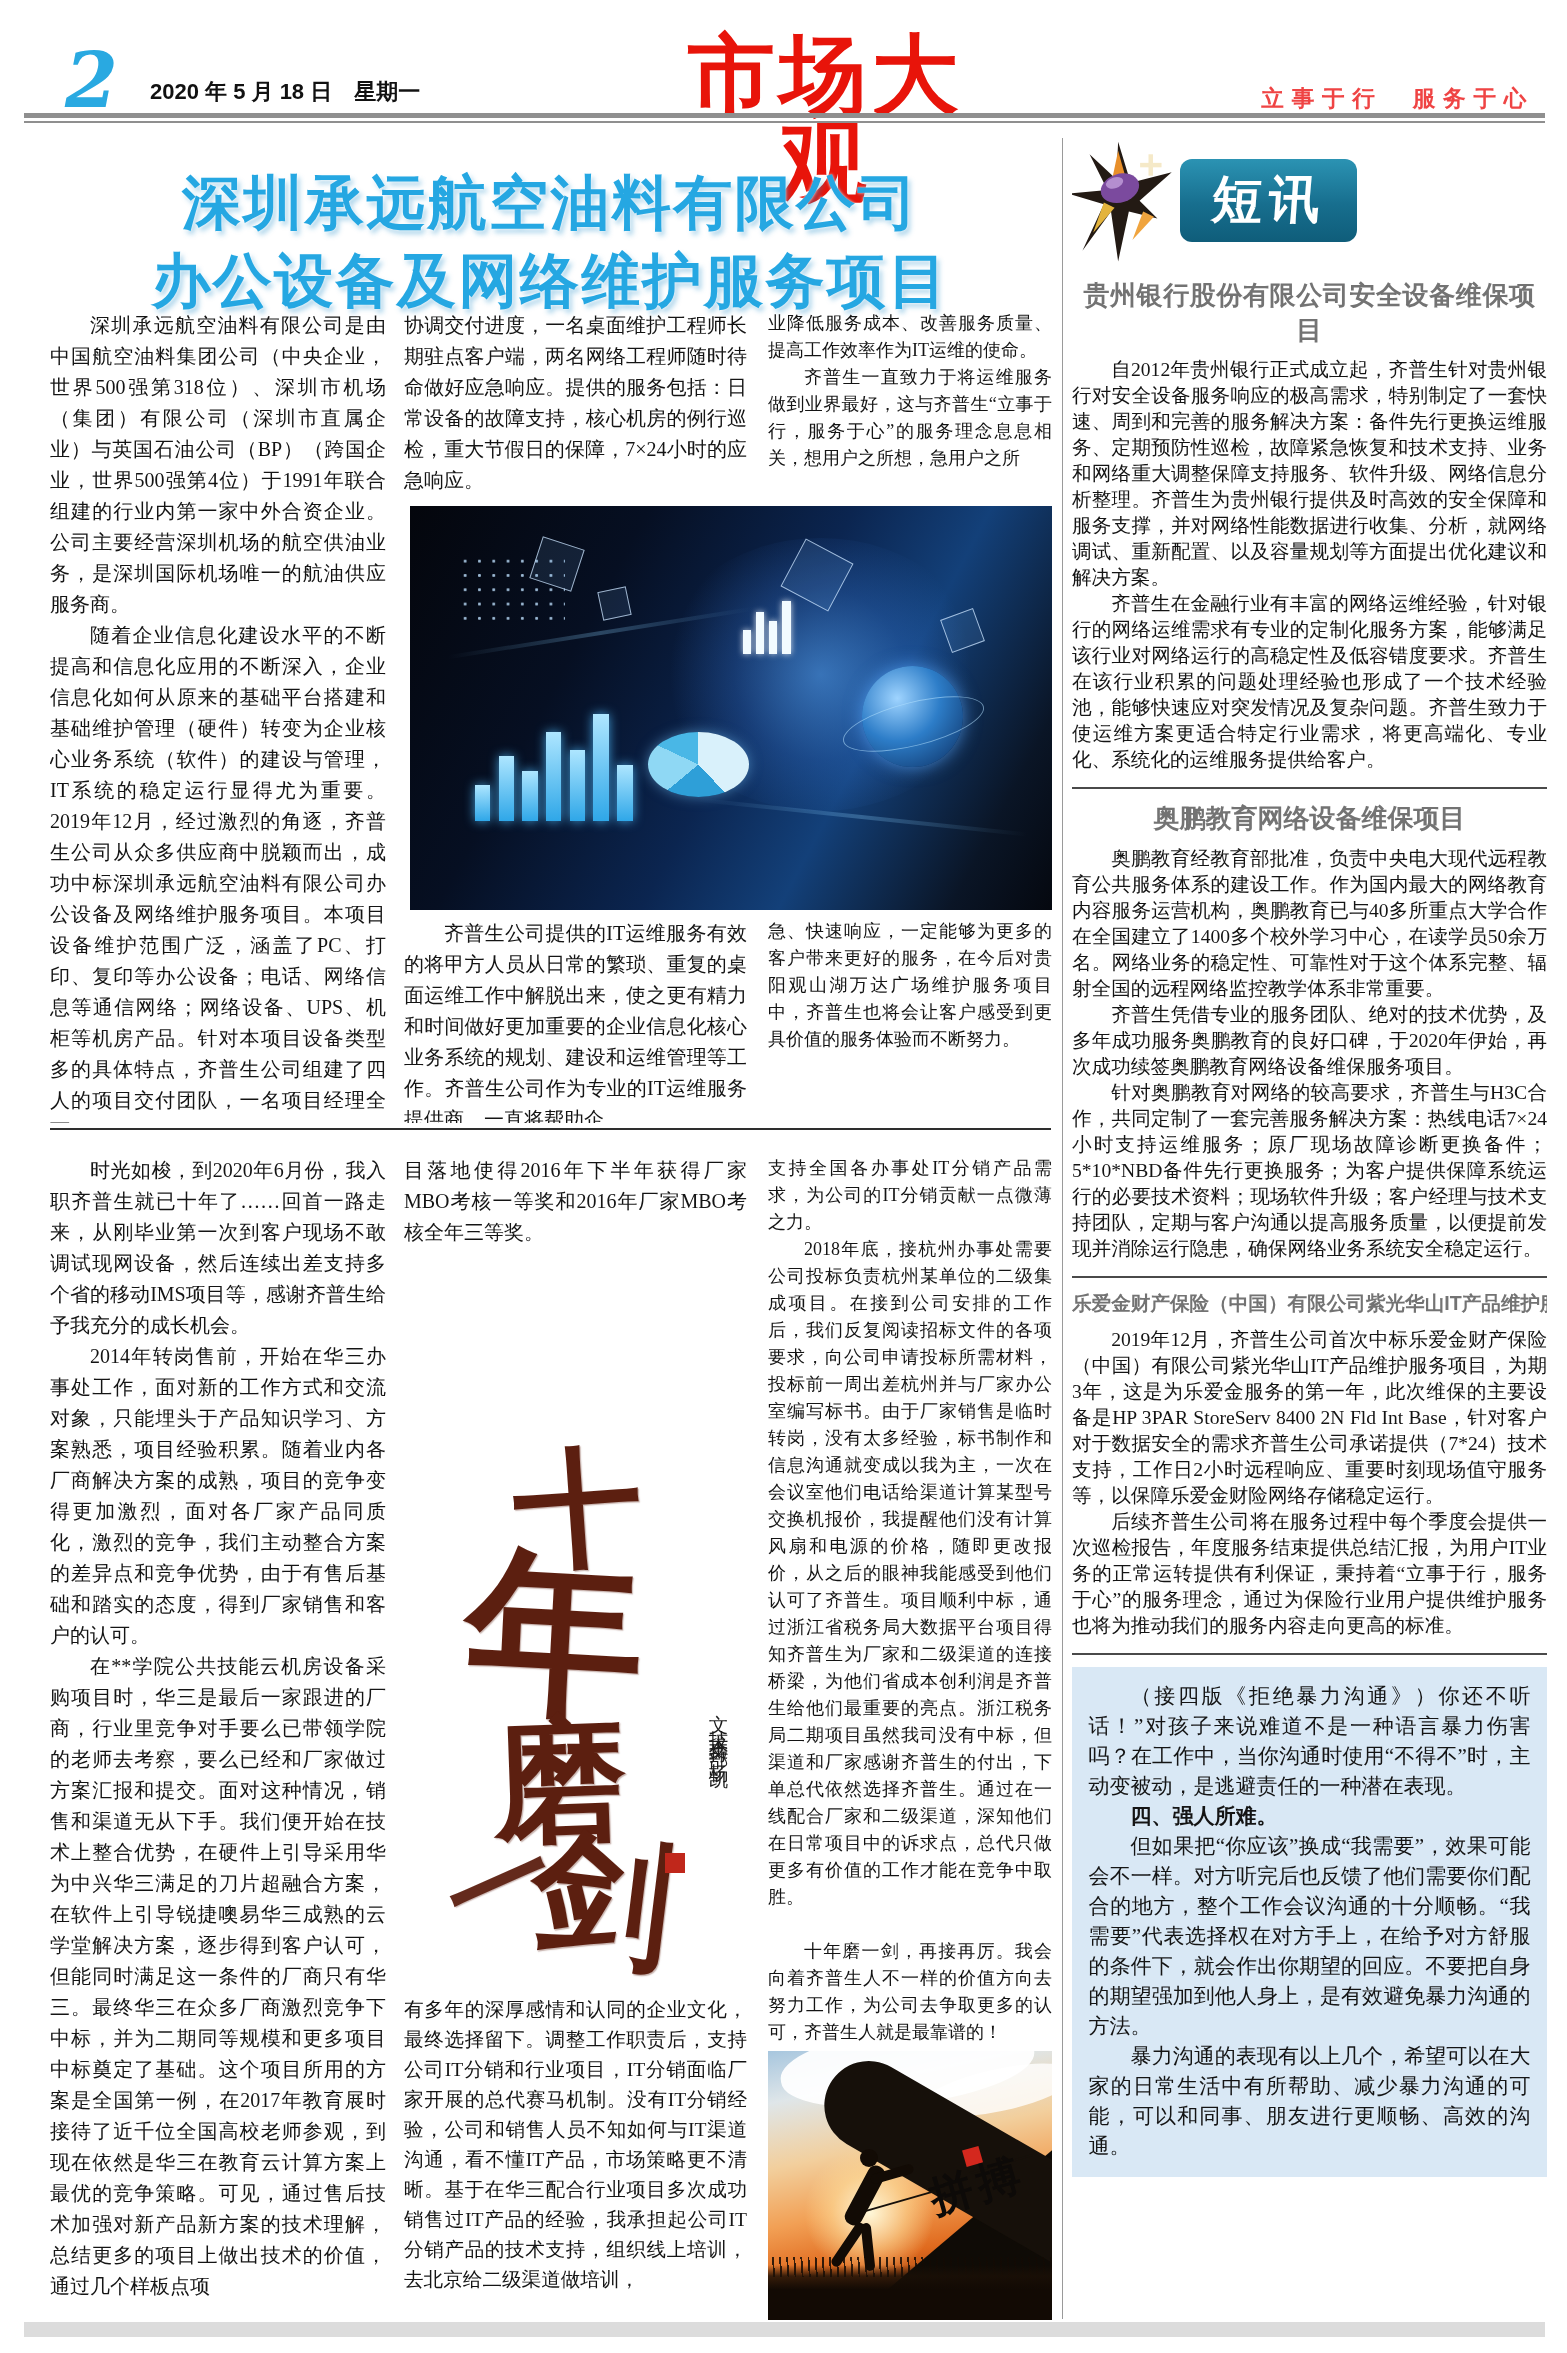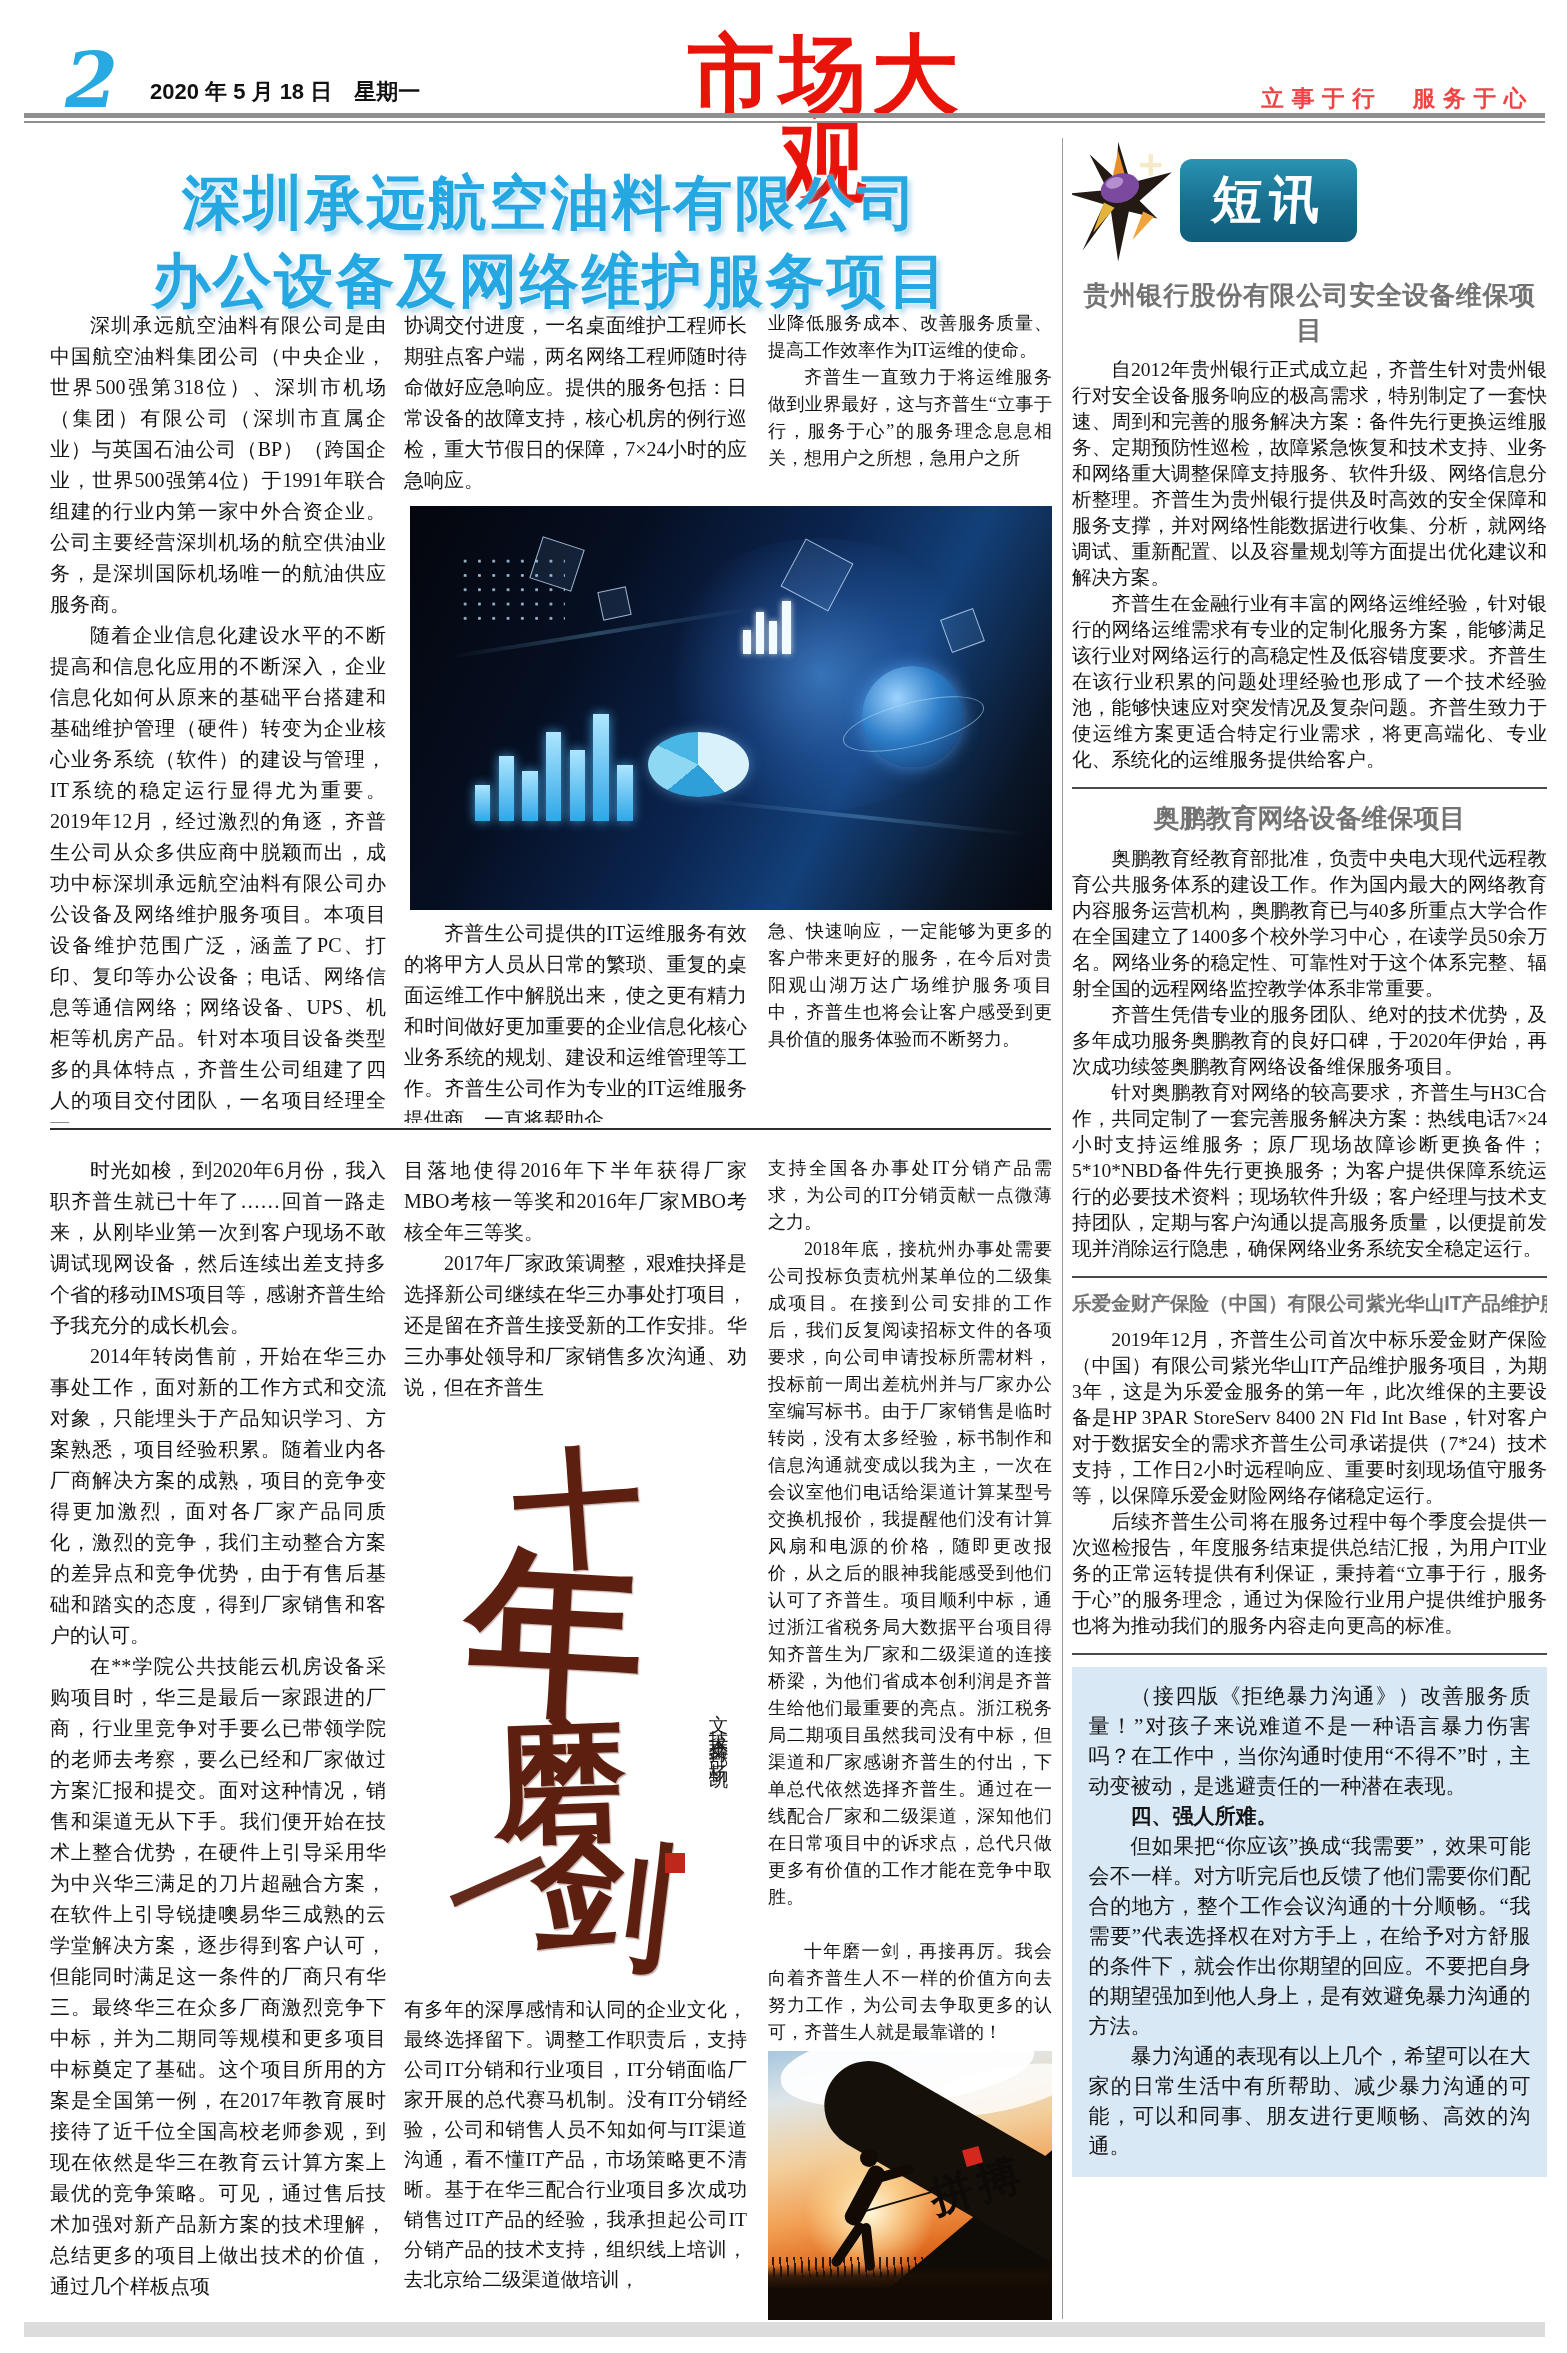"2017年厂家政策调整，艰难抉择是选择新公司继续在华三办事处打项目，还是留在齐普" p.para { html: <p>2017年厂家政策调整，艰难抉择是选择新公司继续在华三办事处打项目，还是留在齐普生接受新的工作安排。华三办事处领导和厂家销售多次沟通、劝说，但在齐普生</p> -> none }
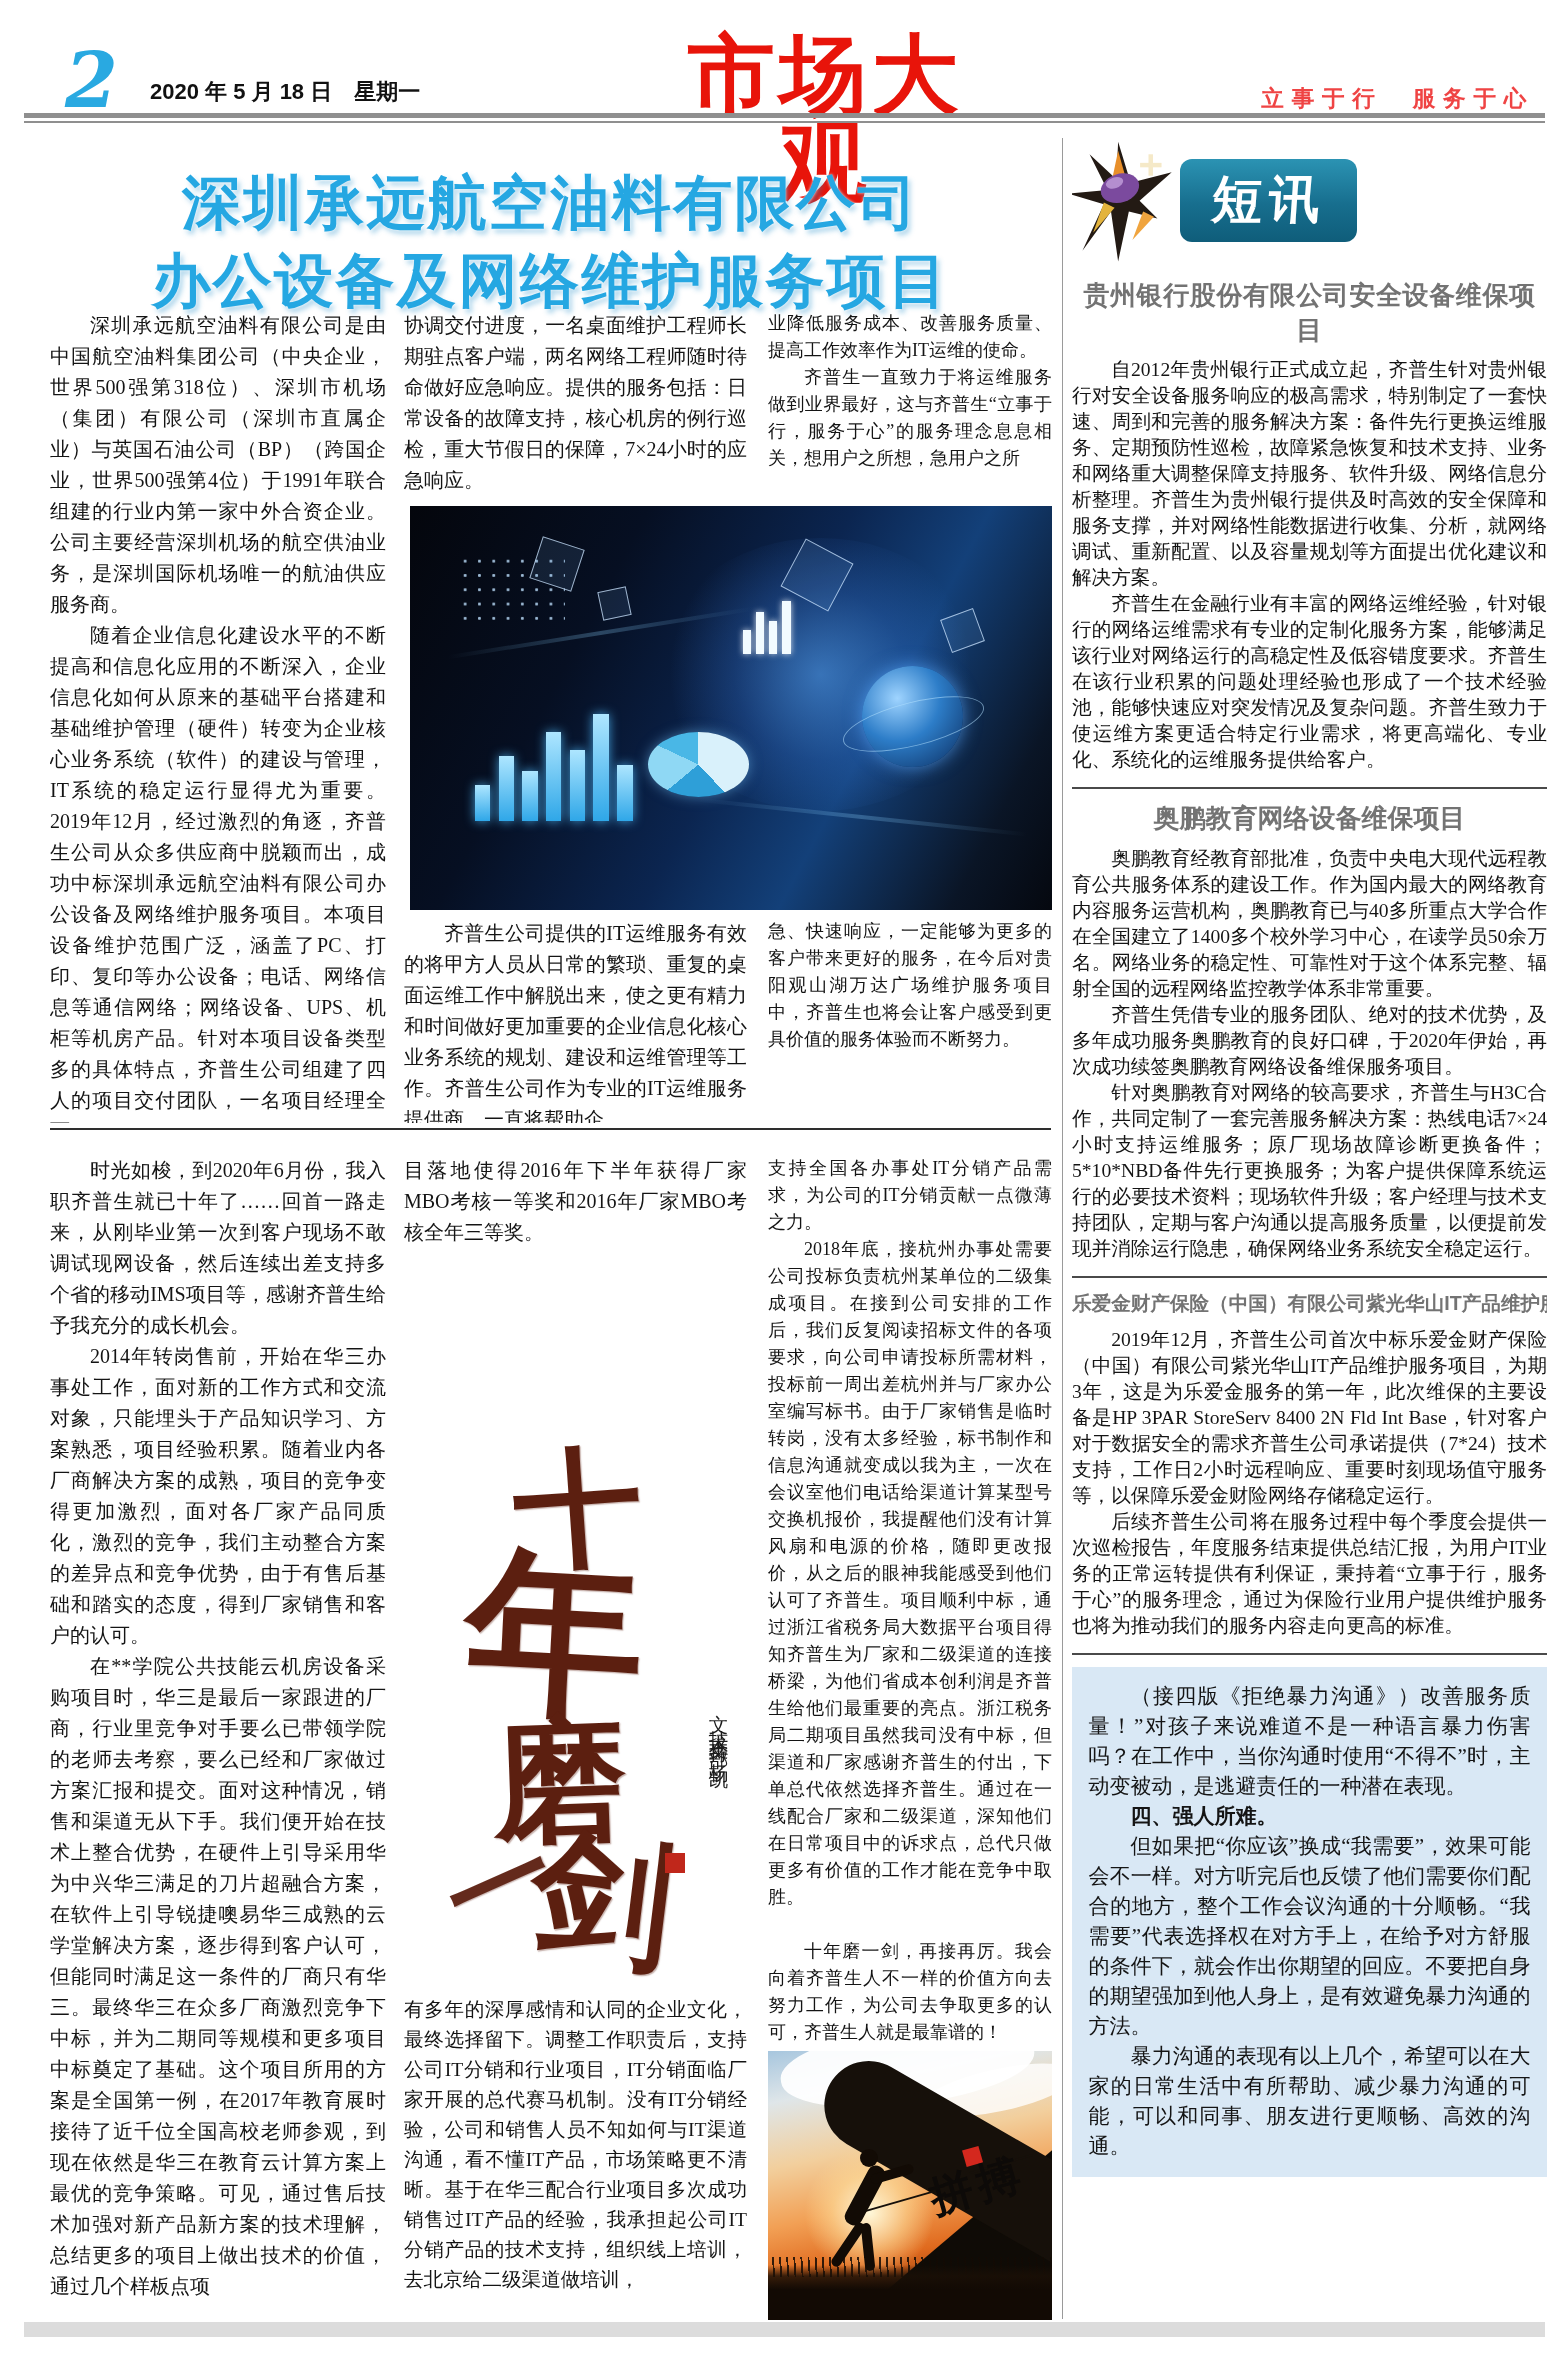"（接四版《拒绝暴力沟通》）改善服务质量！”对孩子来说难道不是一种语言暴力伤害吗？" p.para { text: 改善服务质量 -> 你还不听话 }
